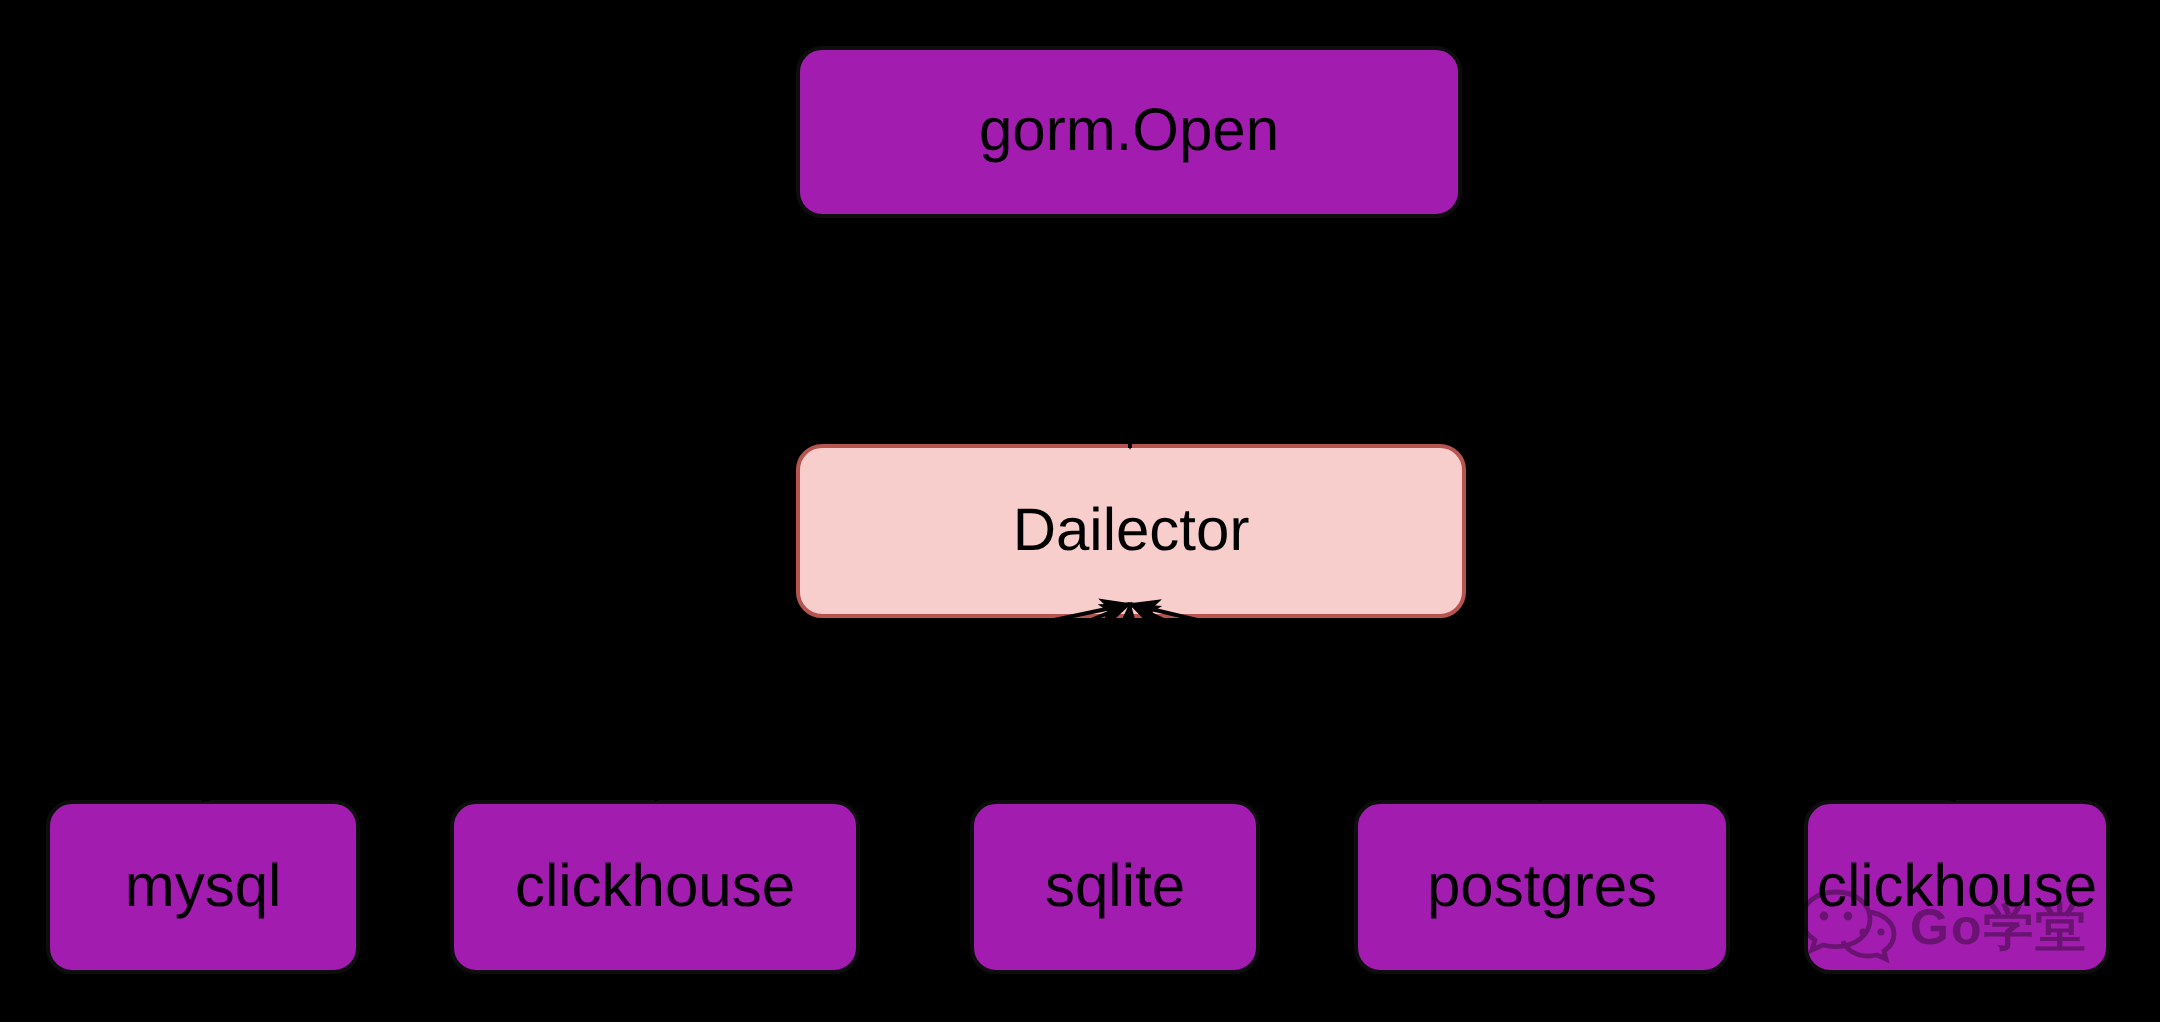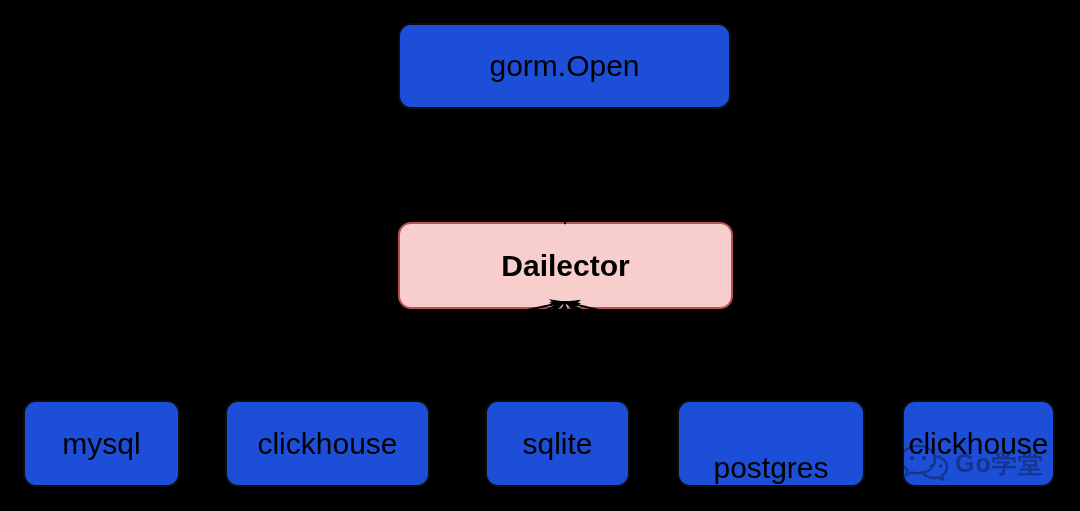"gorm.Open" .node.white { background: #1d4ed8 -> #a21caf }
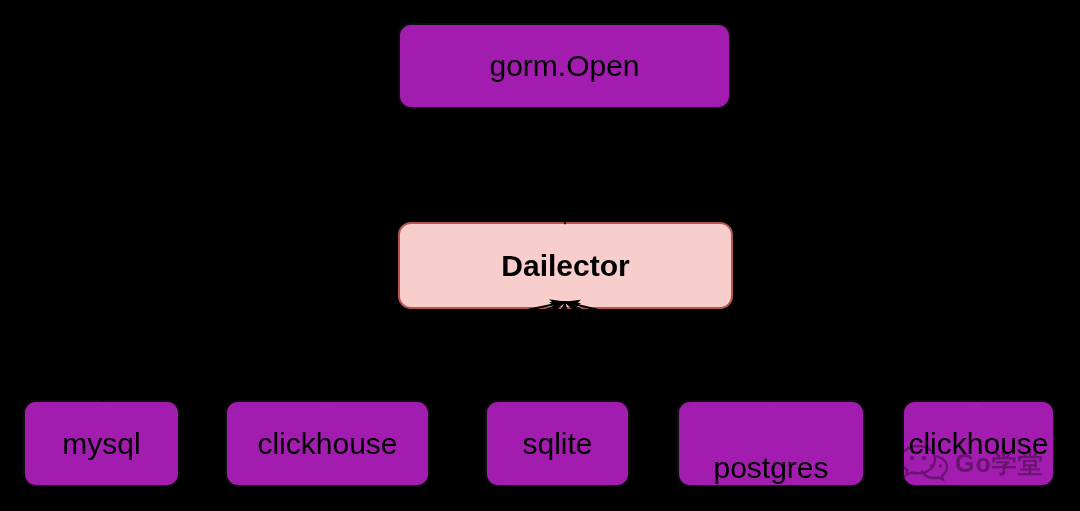"Dailector" #node-dailector { font-weight: bold -> none }
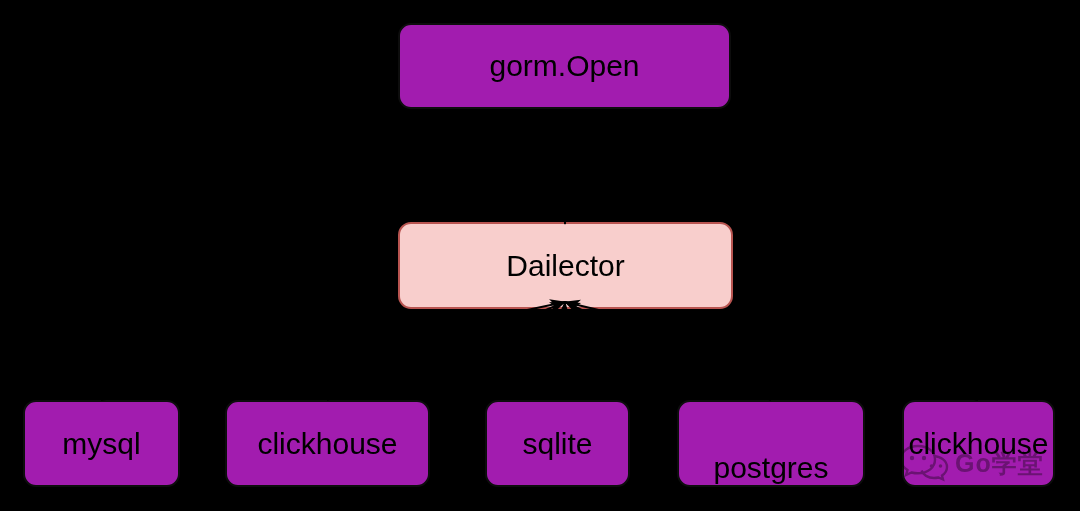"postgres" #node-postgres { align-items: flex-end -> none }
